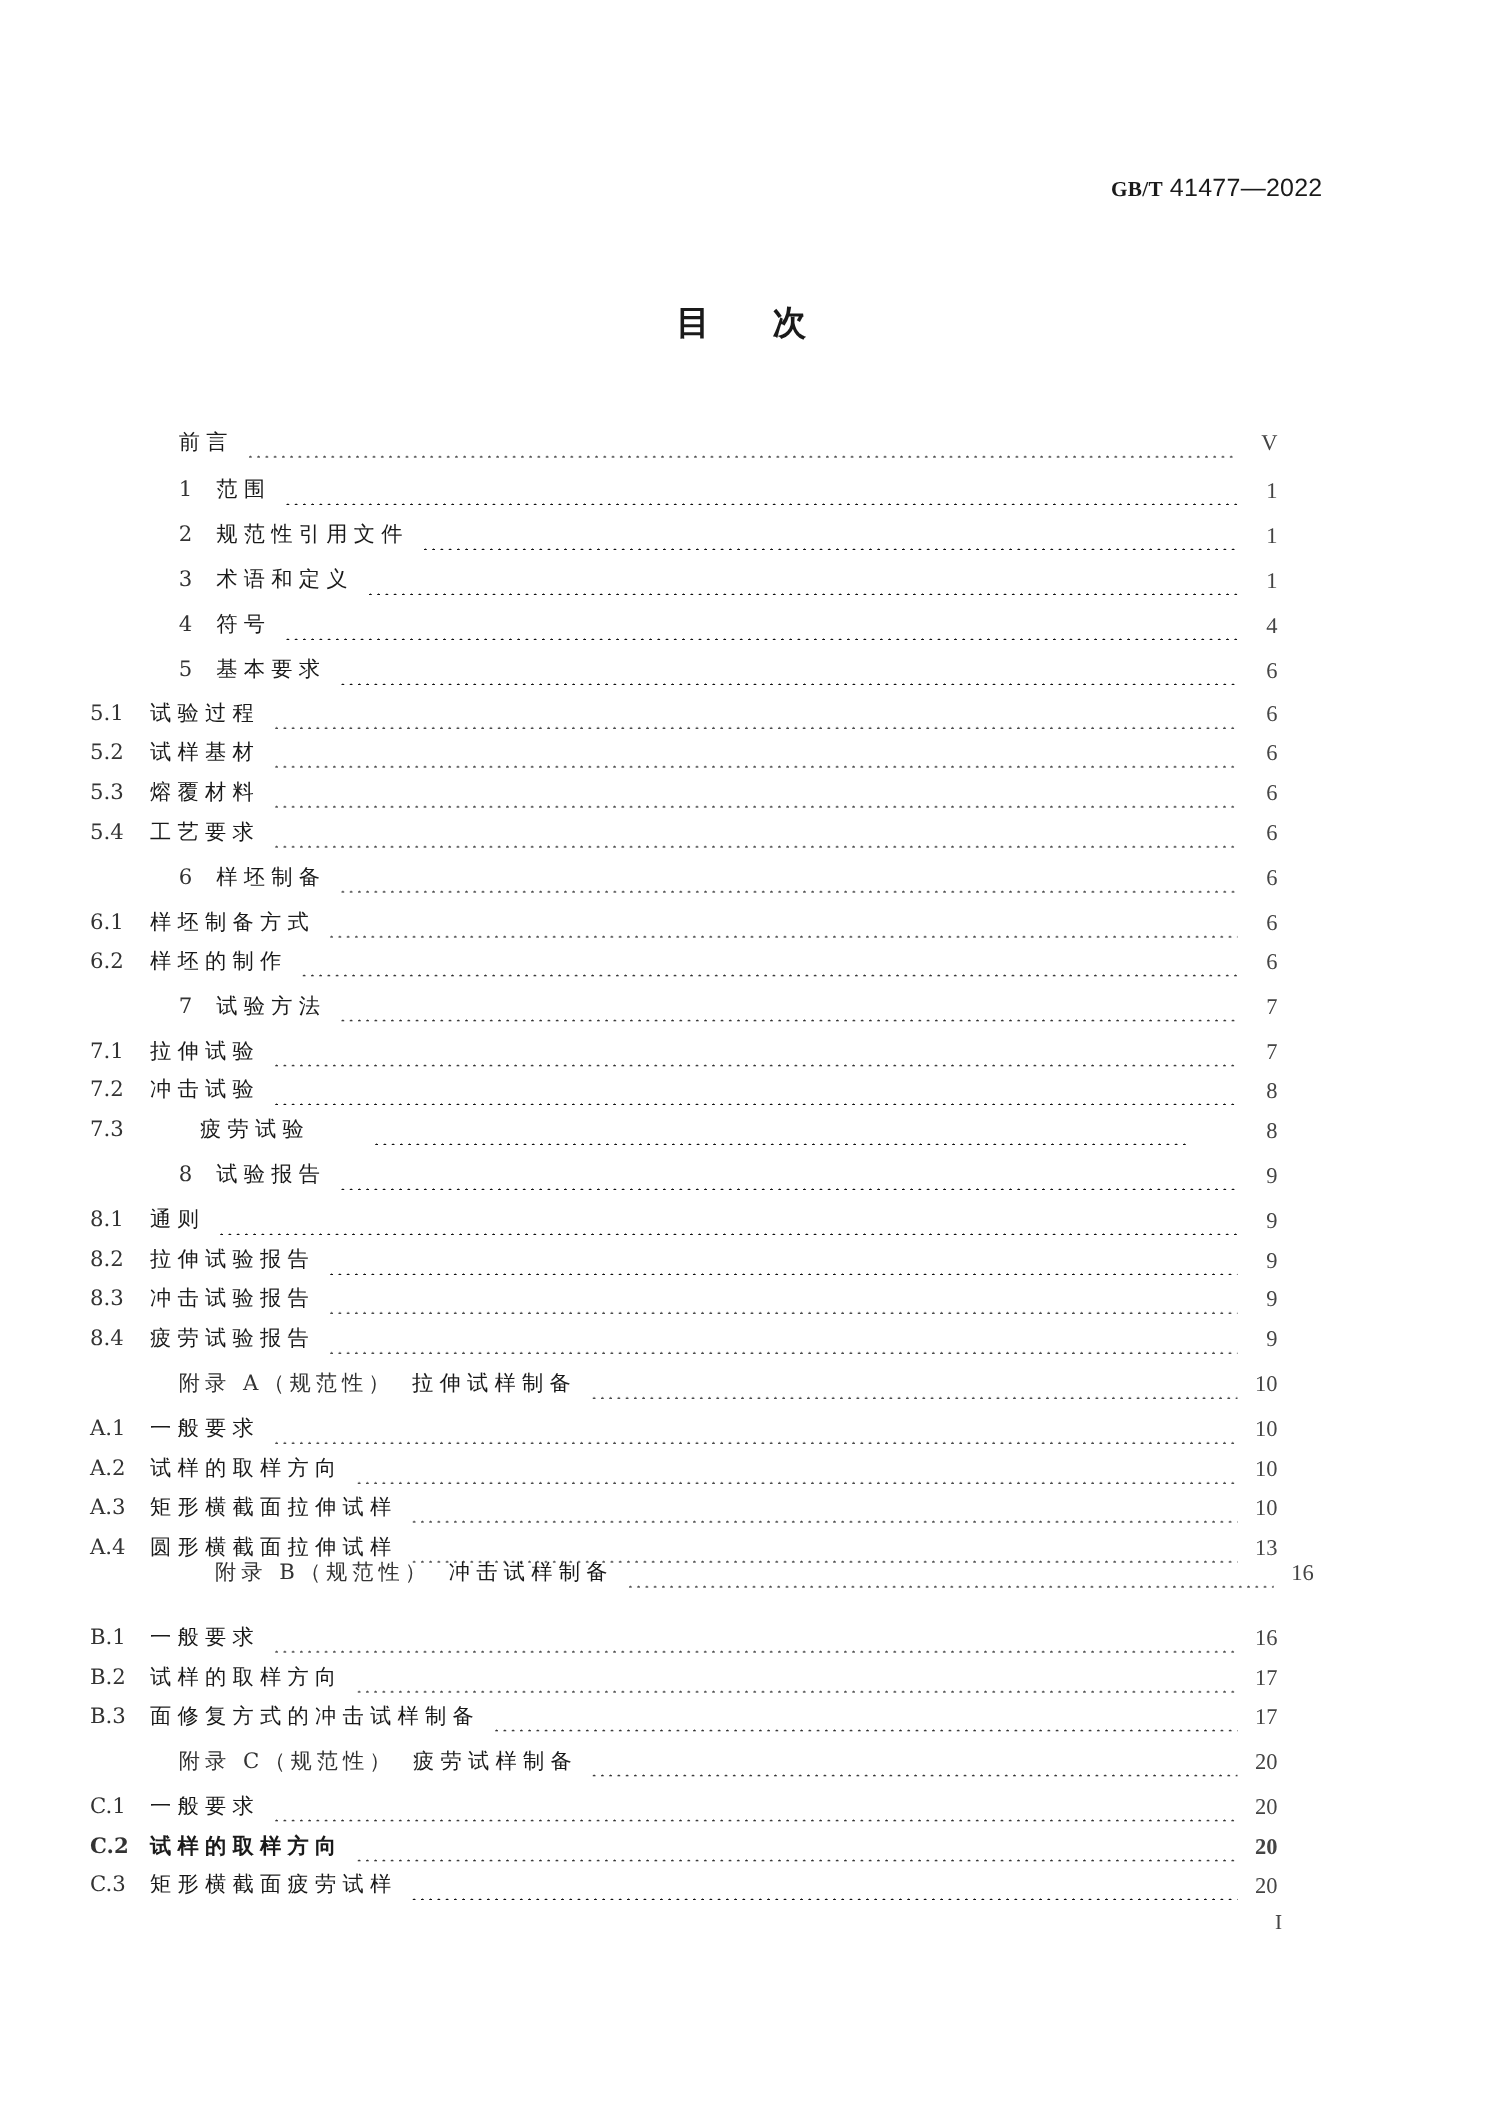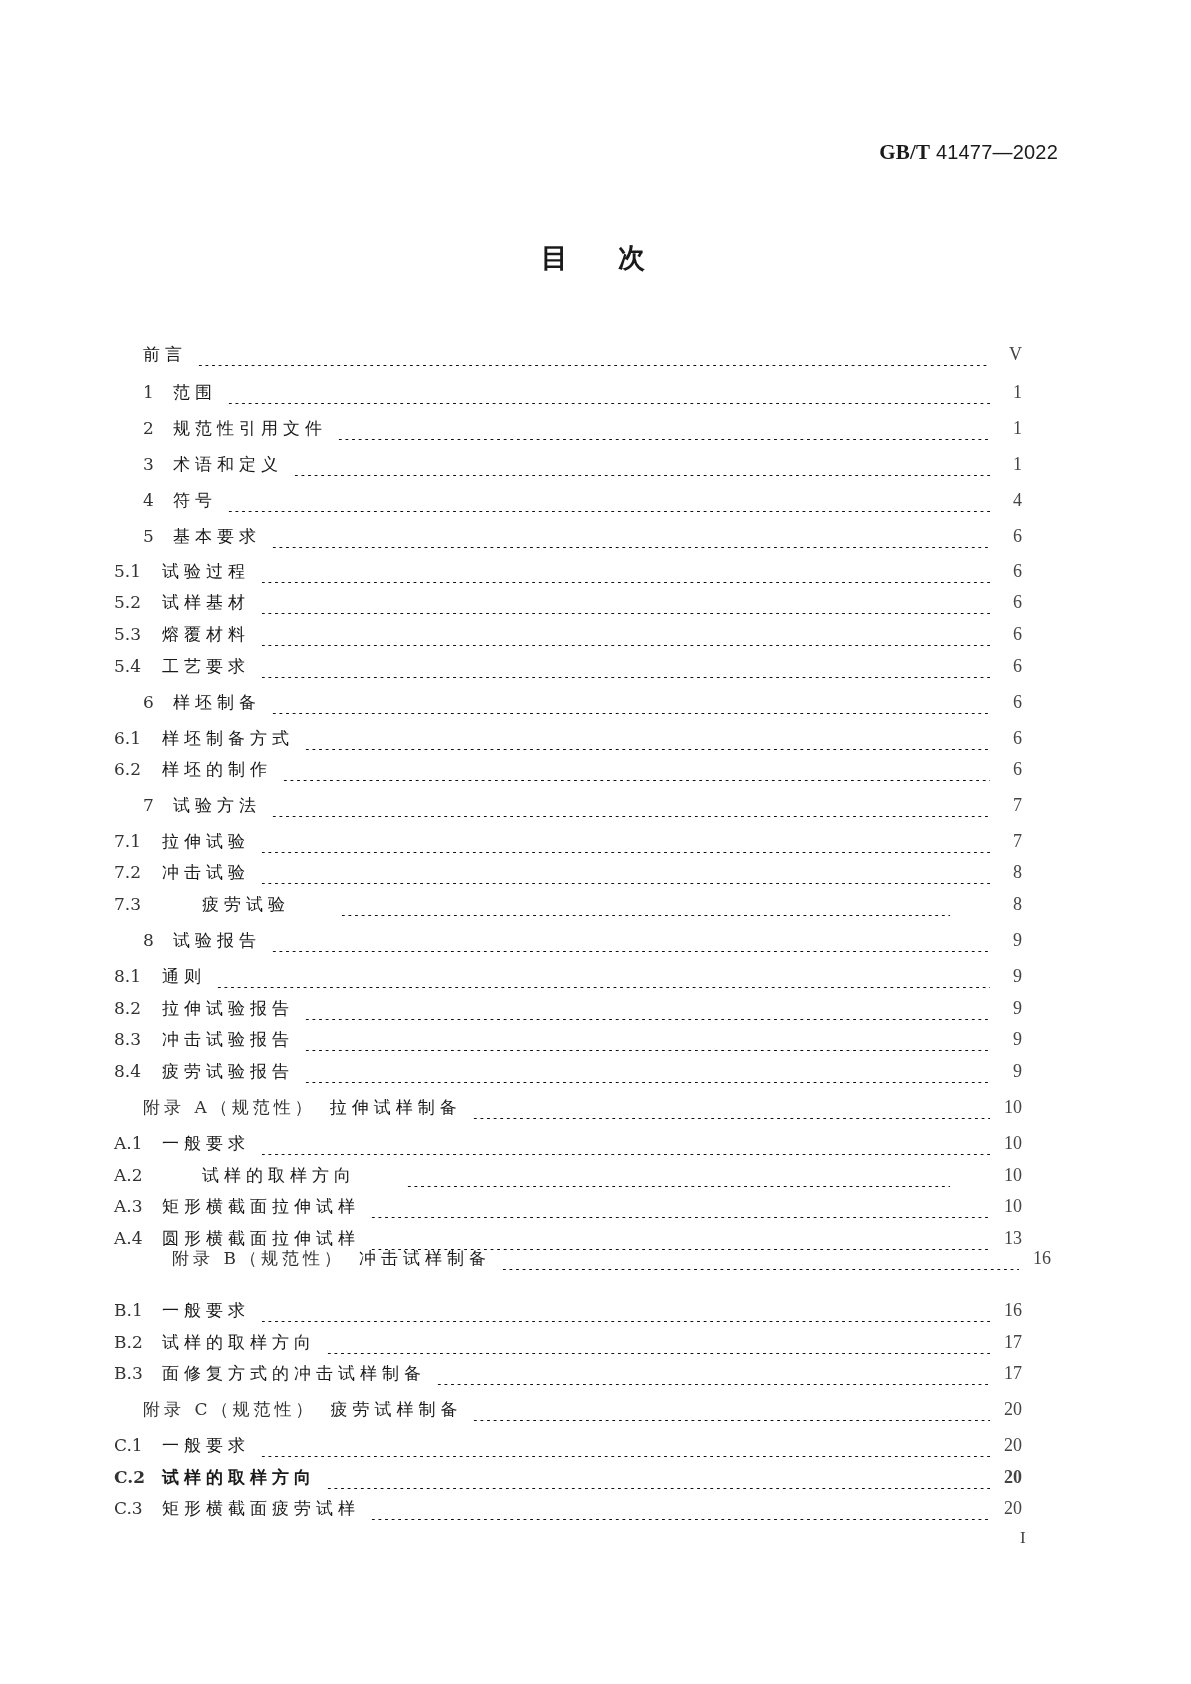"GB/T" .std-code .prefix { font-size: 21px -> 17px }
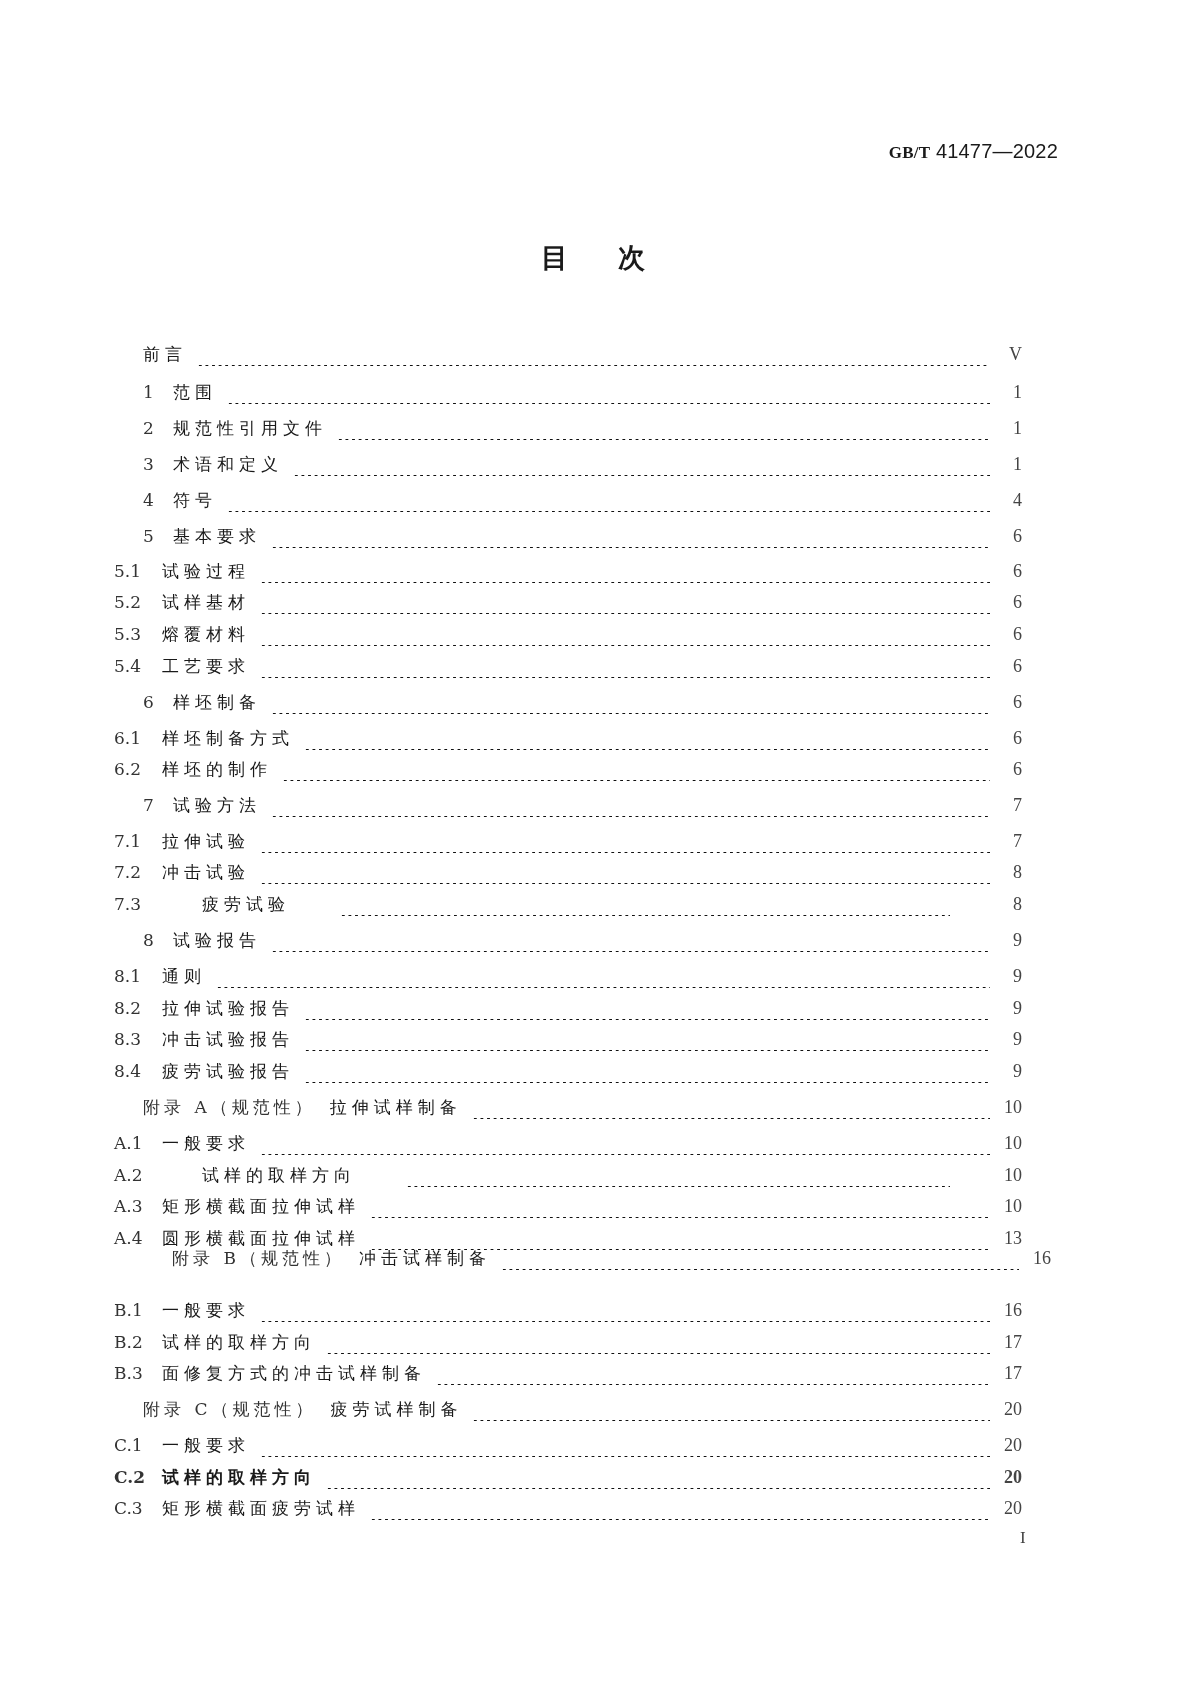"5.1" .row.l2 { padding-left: 114px -> 72px }
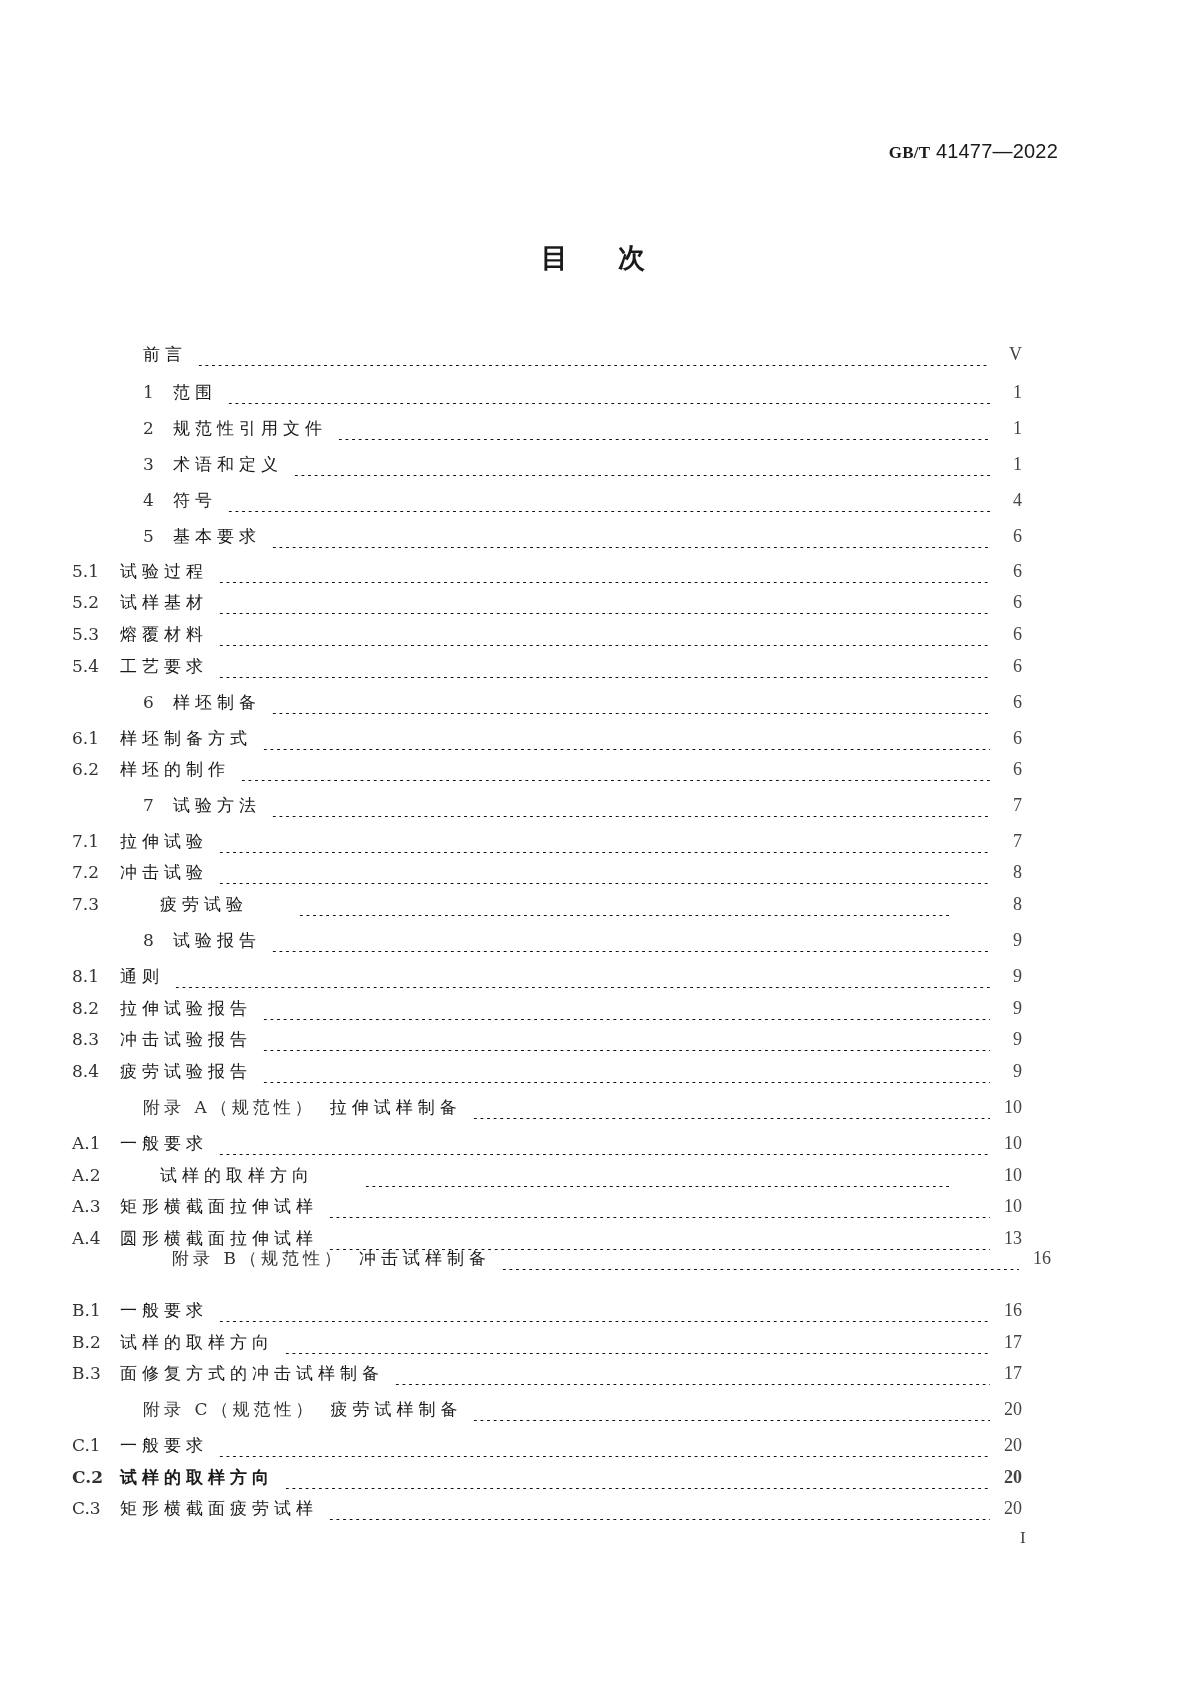"A.2" div.row { gap: 40px -> none }
